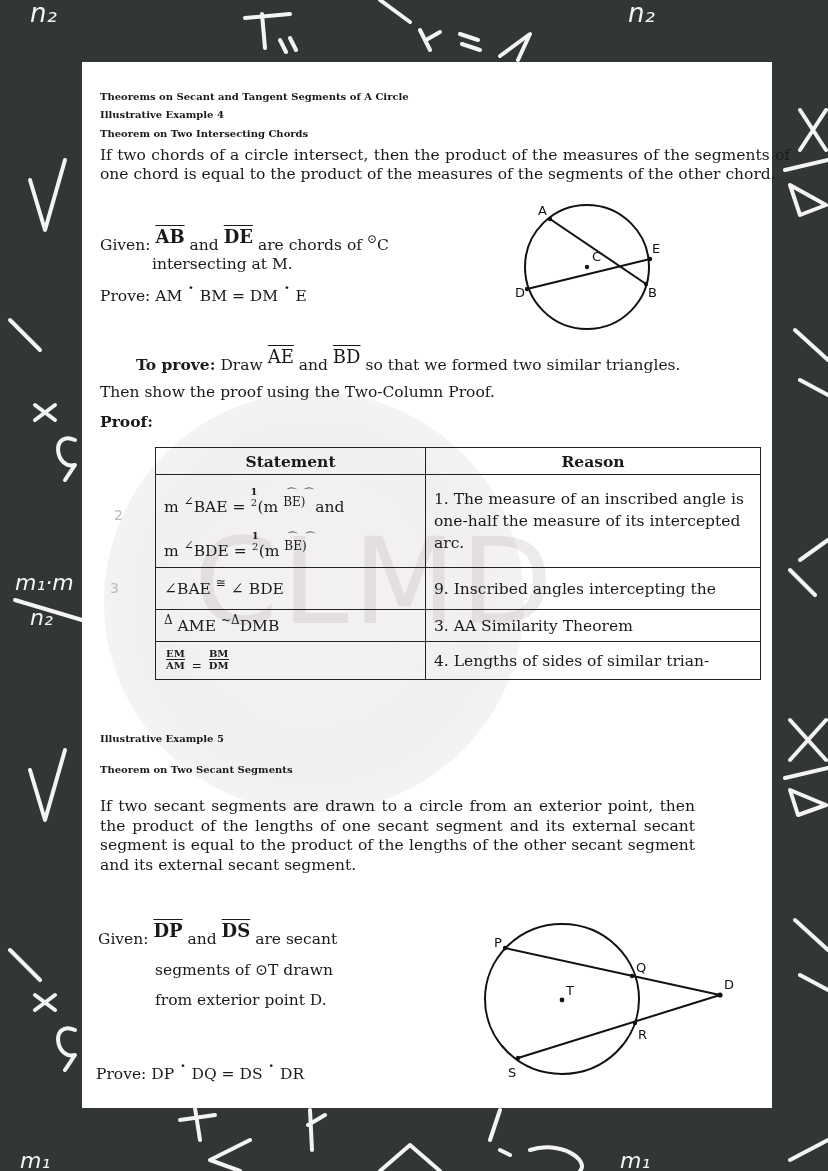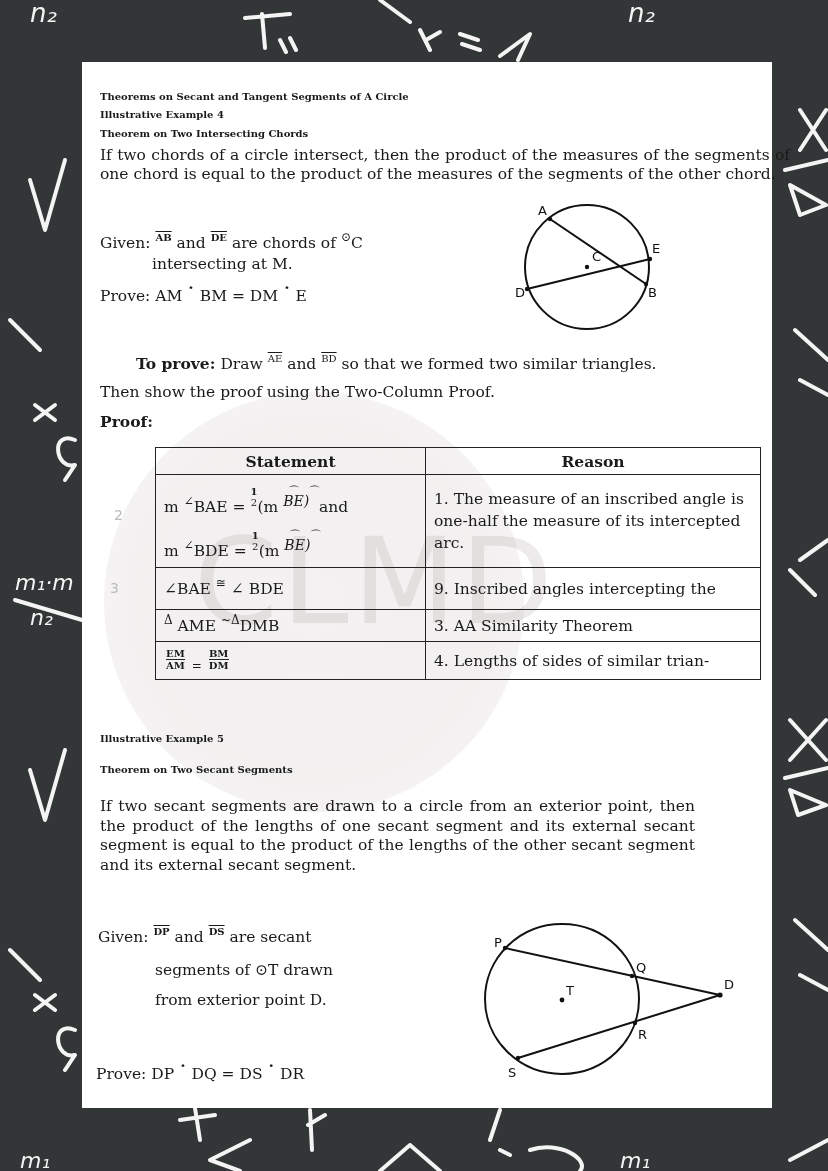"AB" .ov { font-size: 10px -> 18px }
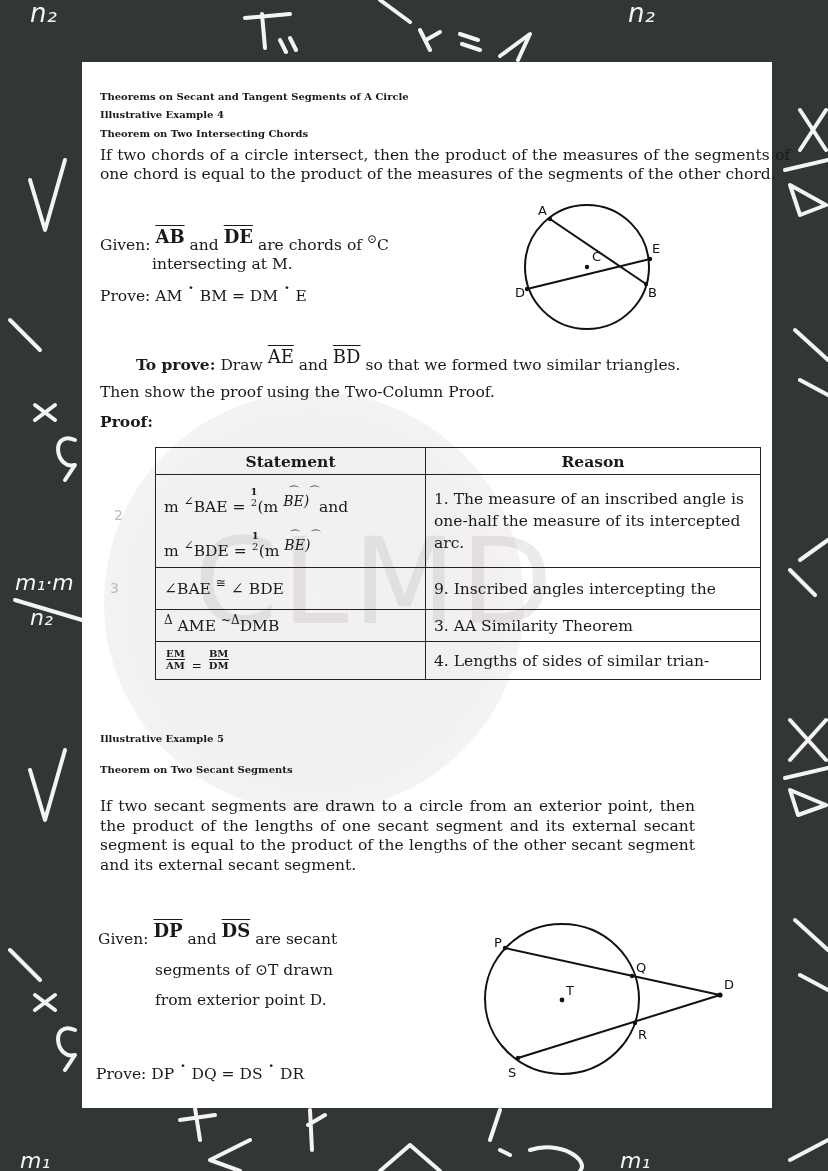"BE" .arc { font-size: 14px -> 12px; font-style: italic -> none }
